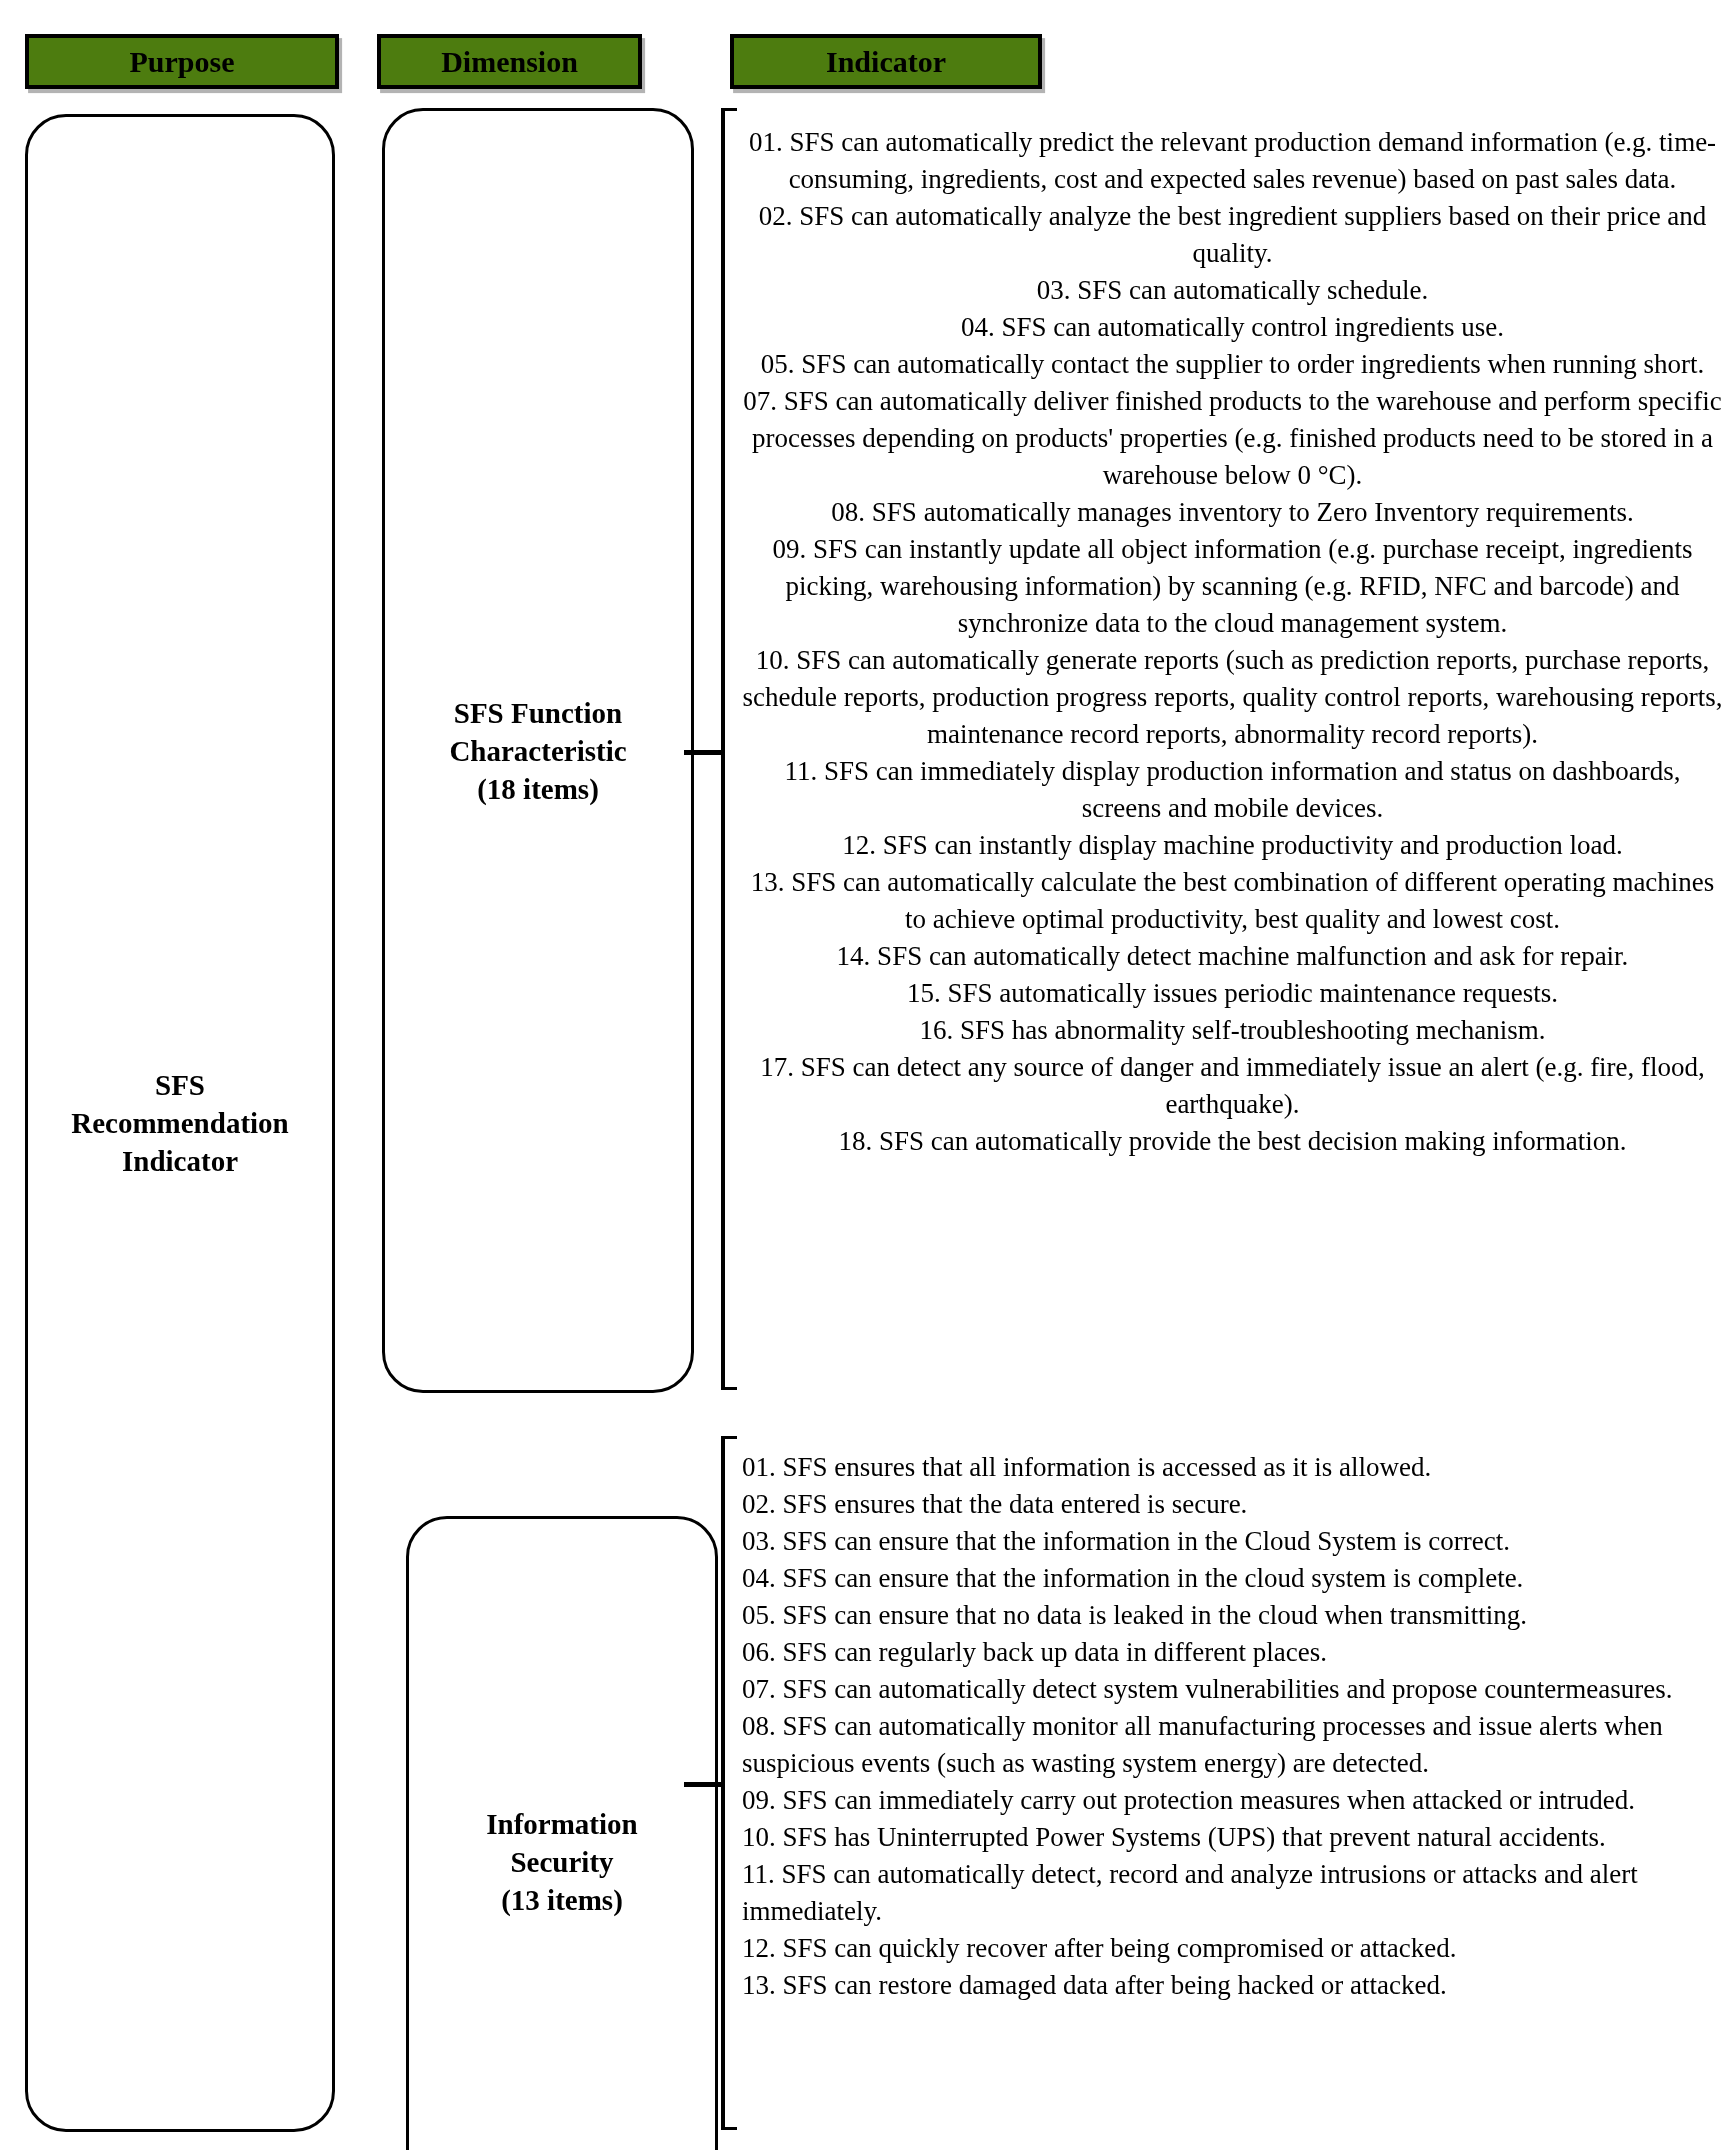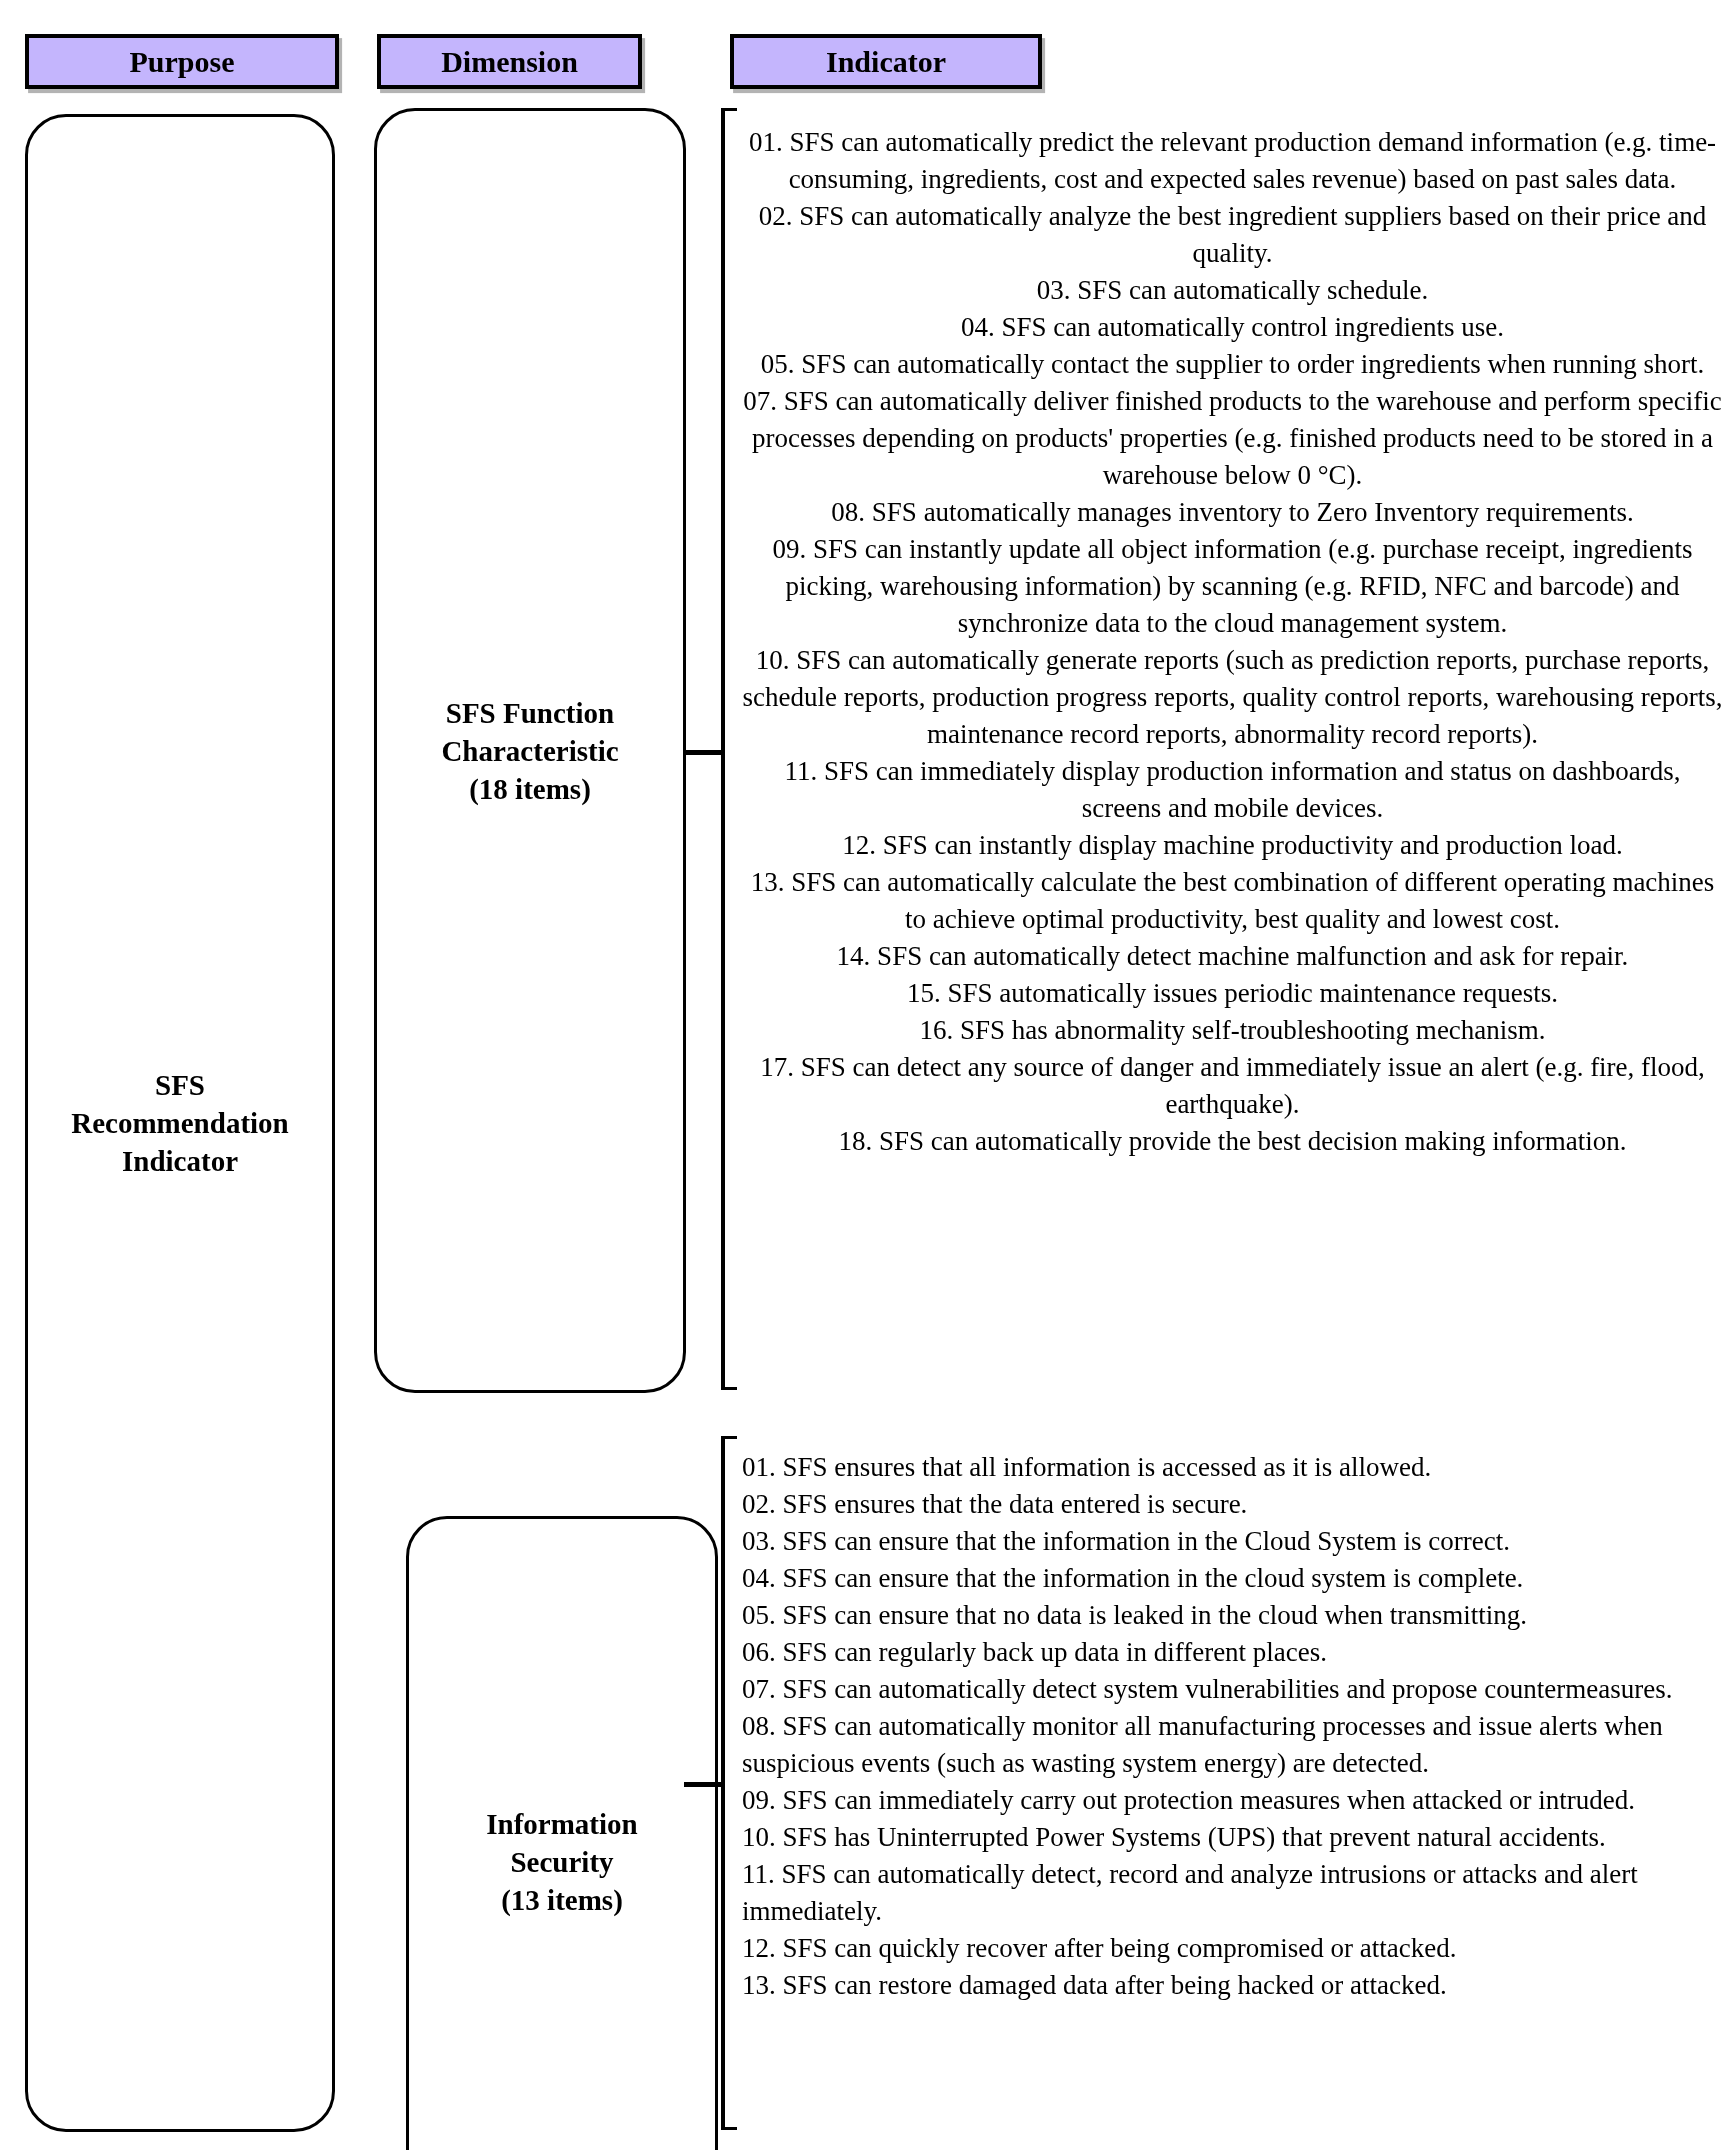"Purpose" .hdr { background: #c4b5fd -> #4d7c0f }
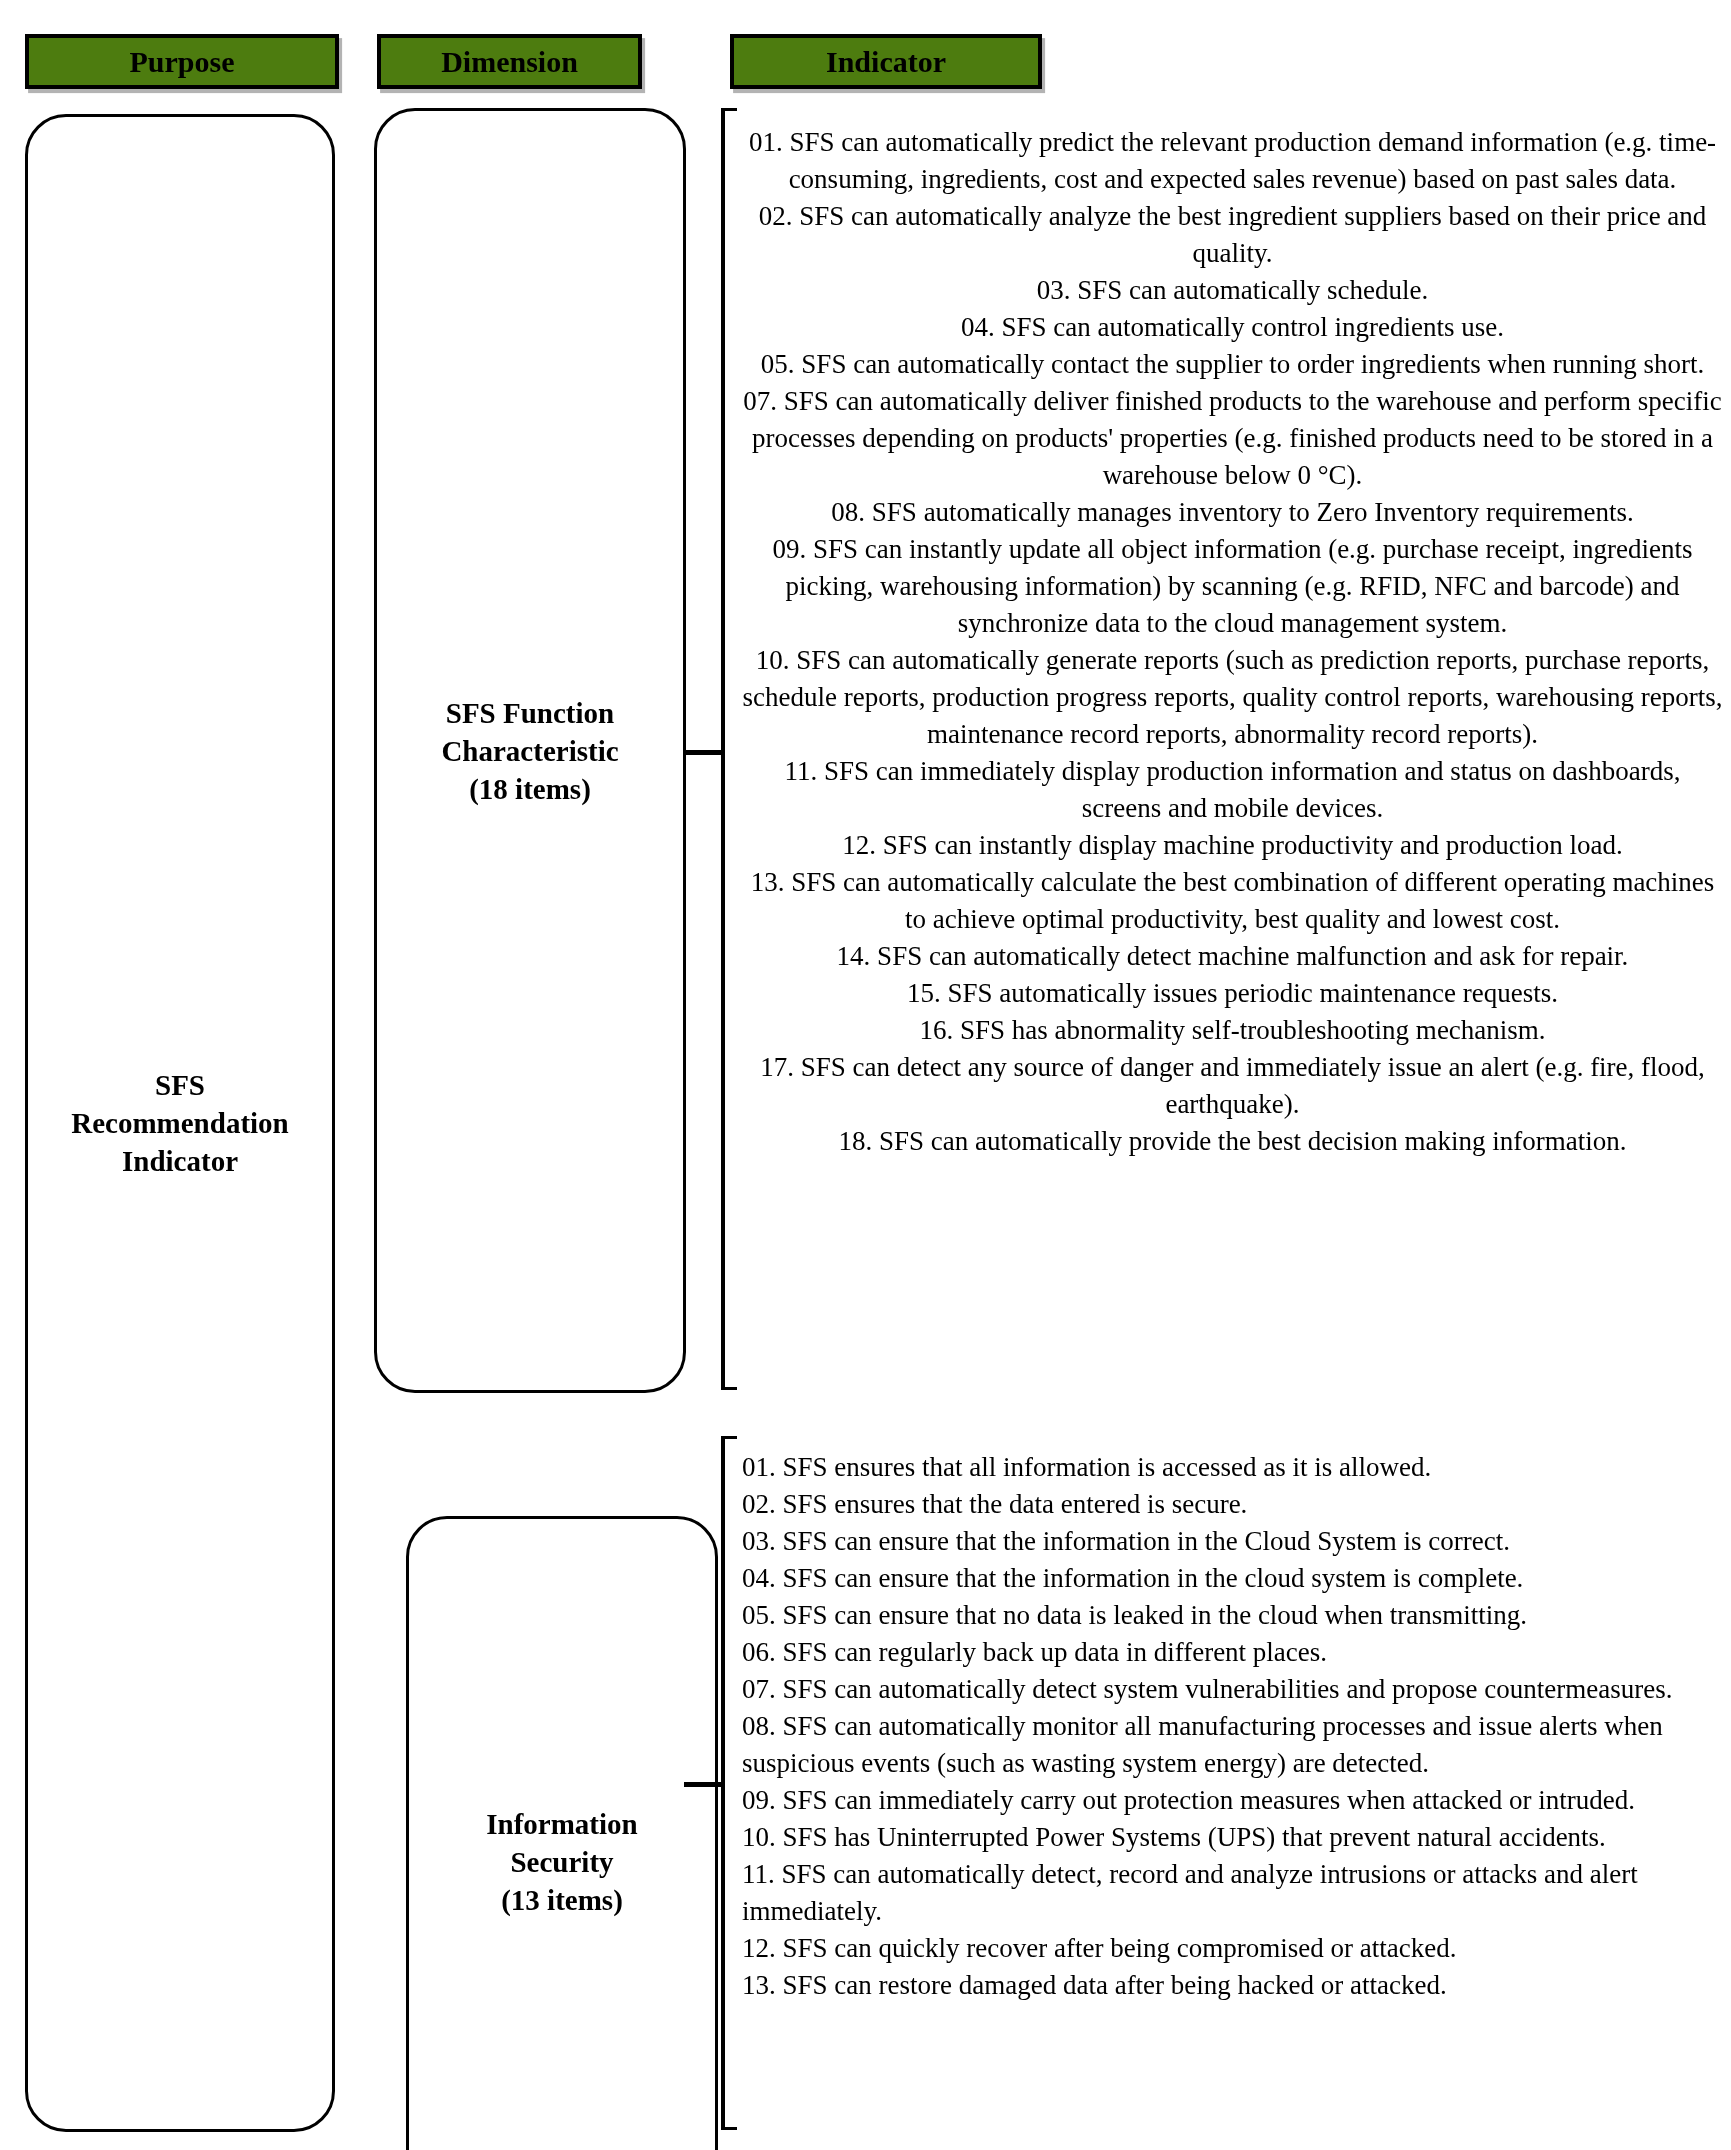"SFS Function" #dim-box-1 { left: 374px -> 382px }
